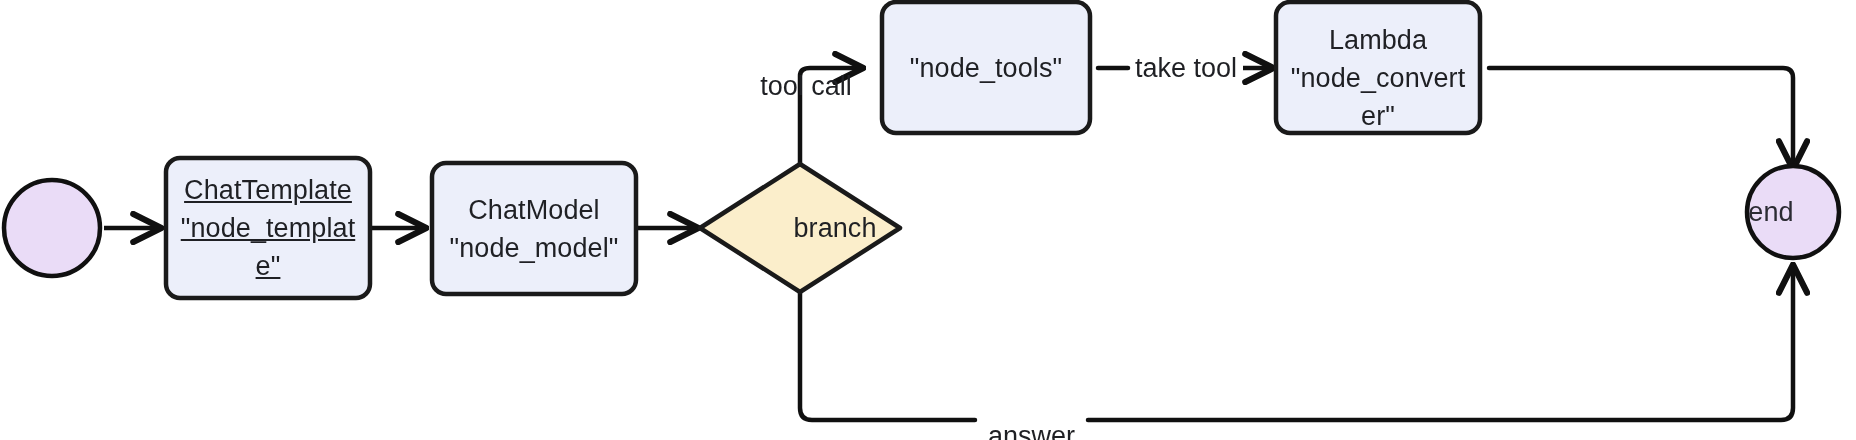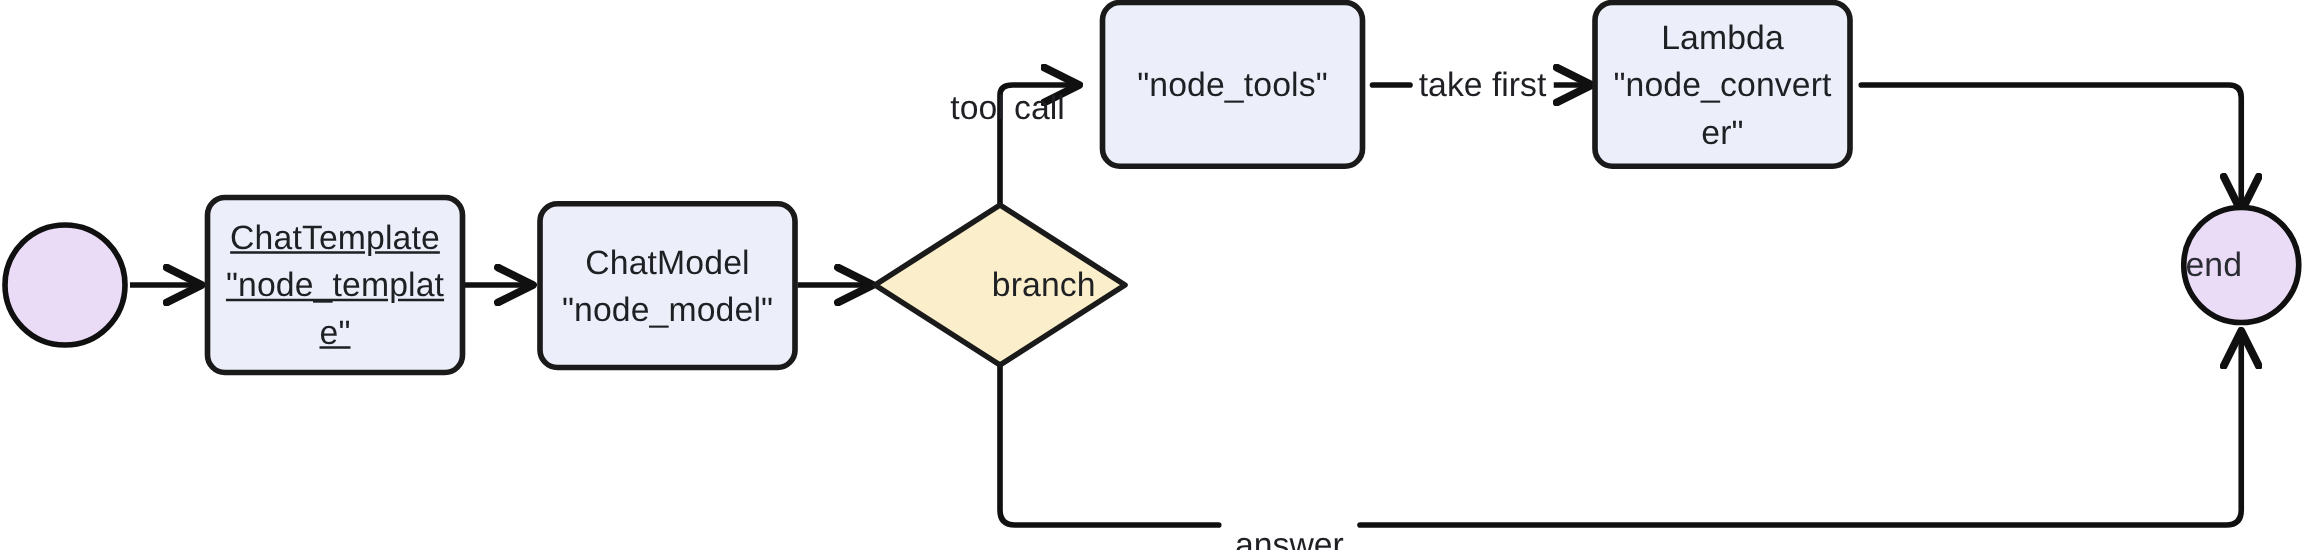"Lambda" div.node-label { top: 2px -> 12px }
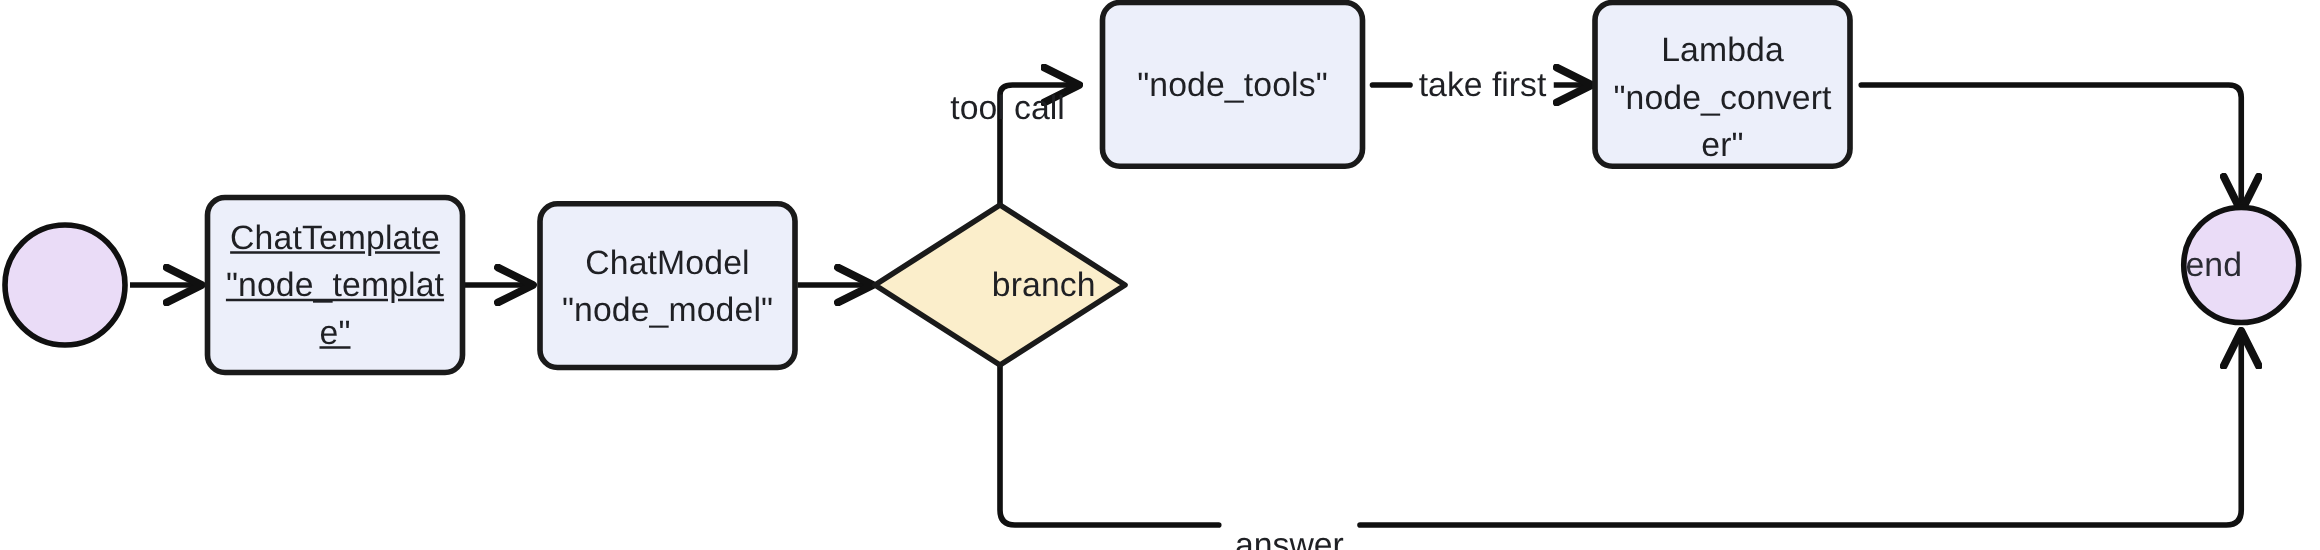"take first" div.edge-label { text: first -> tool }
